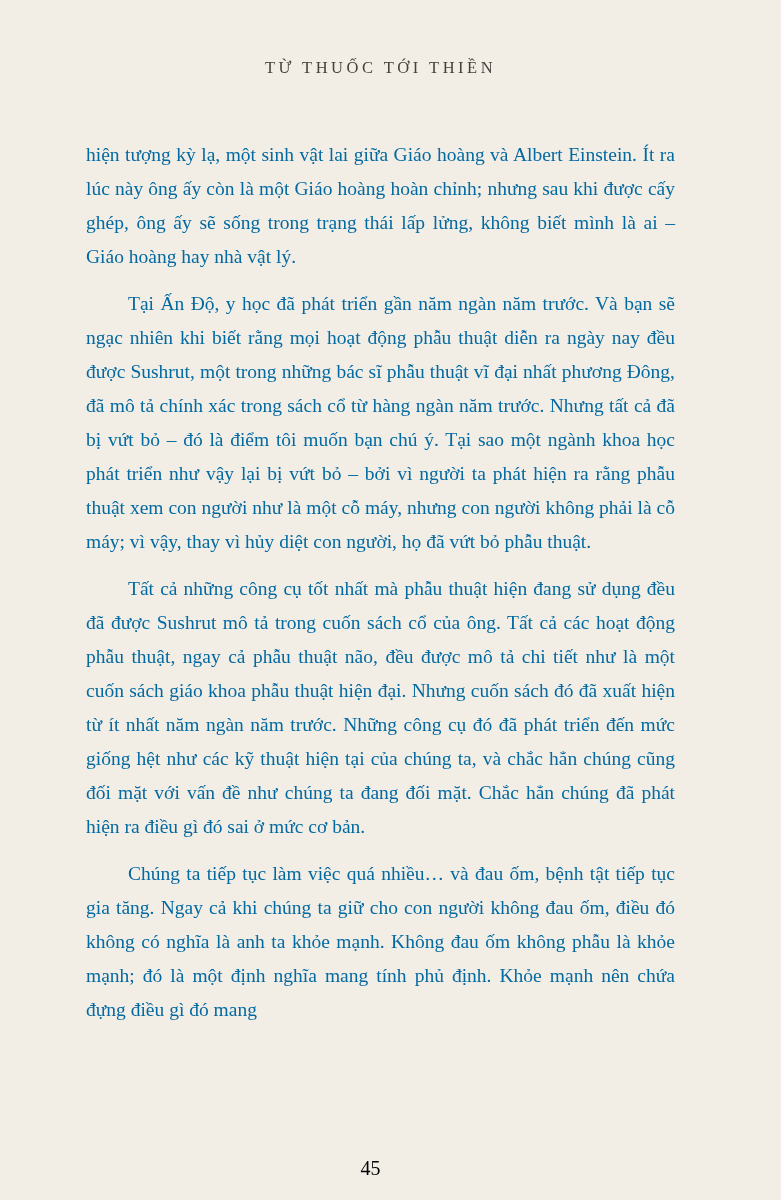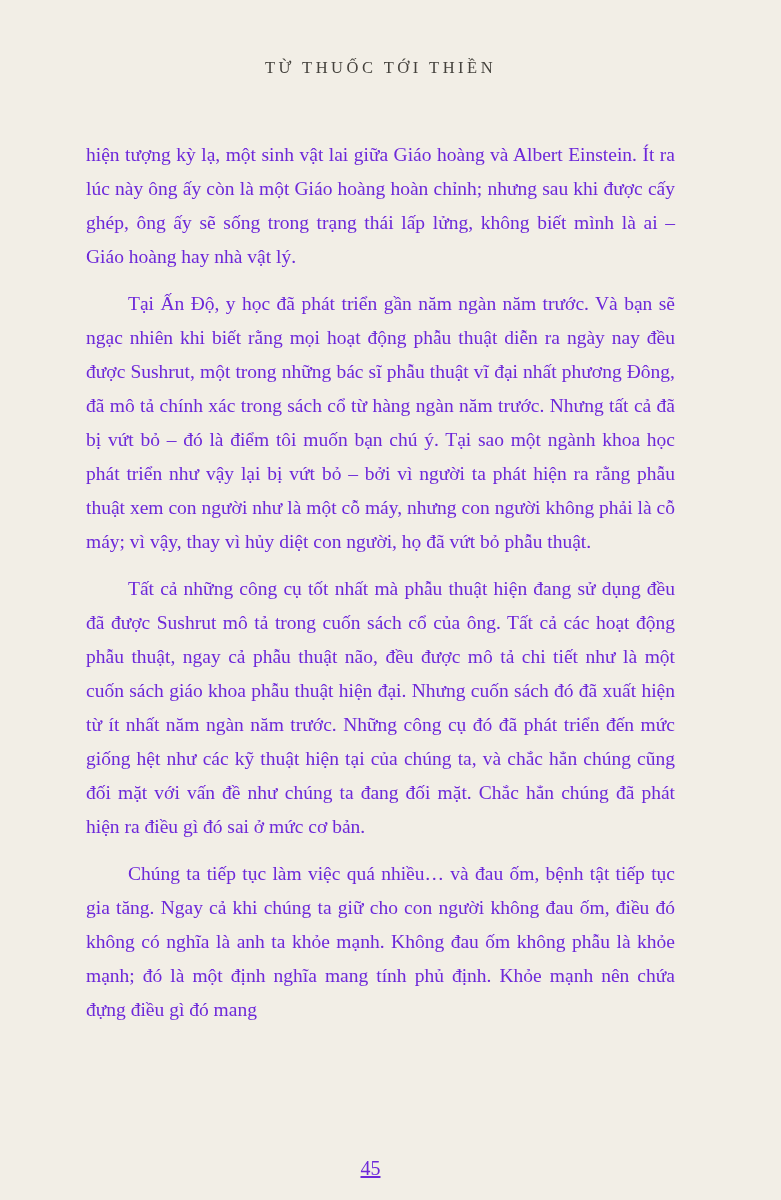"hiện tượng kỳ lạ, một" .page-body p { color: #6d28d9 -> #0369a1 }
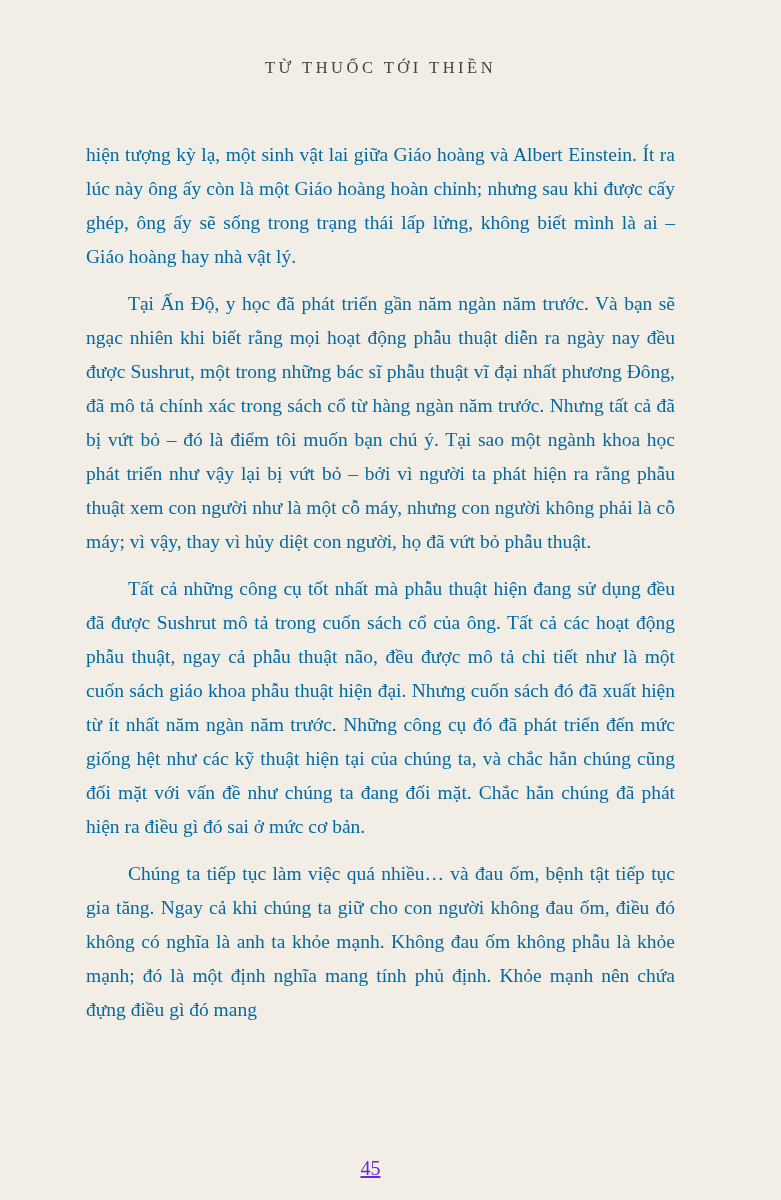"45" .page-number { color: #6d28d9 -> #000000; text-decoration: underline -> none }
